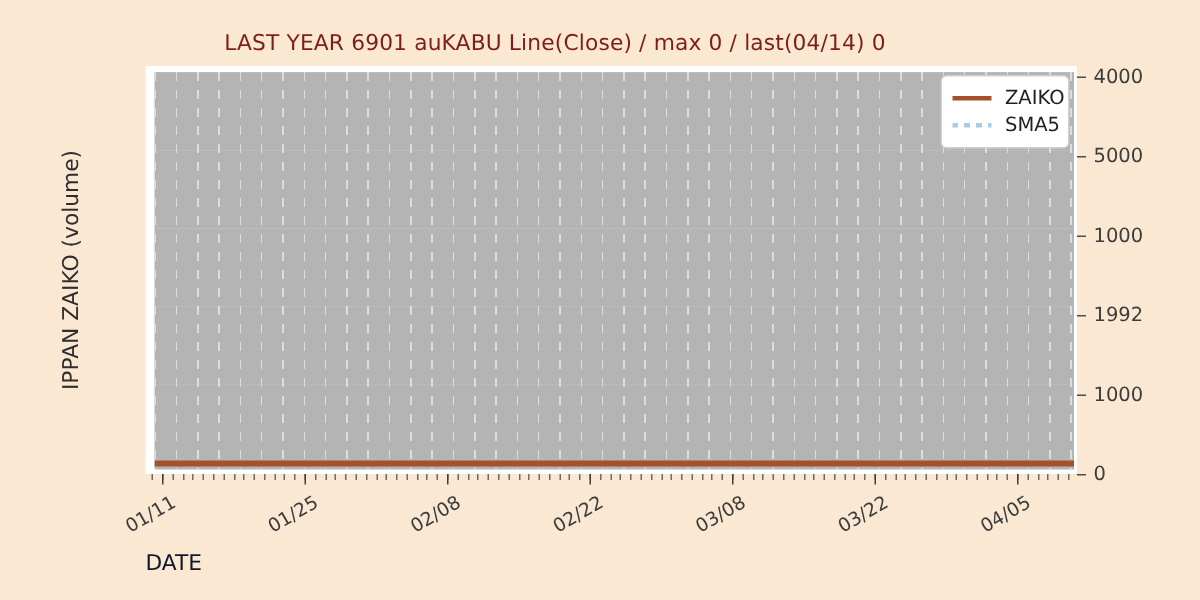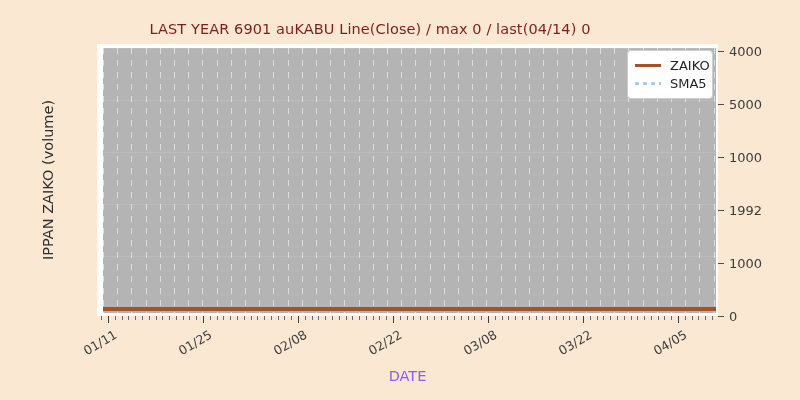"DATE" #x-axis-title { color: #8b5cf6 -> #0f172a; text-align: center -> left }
